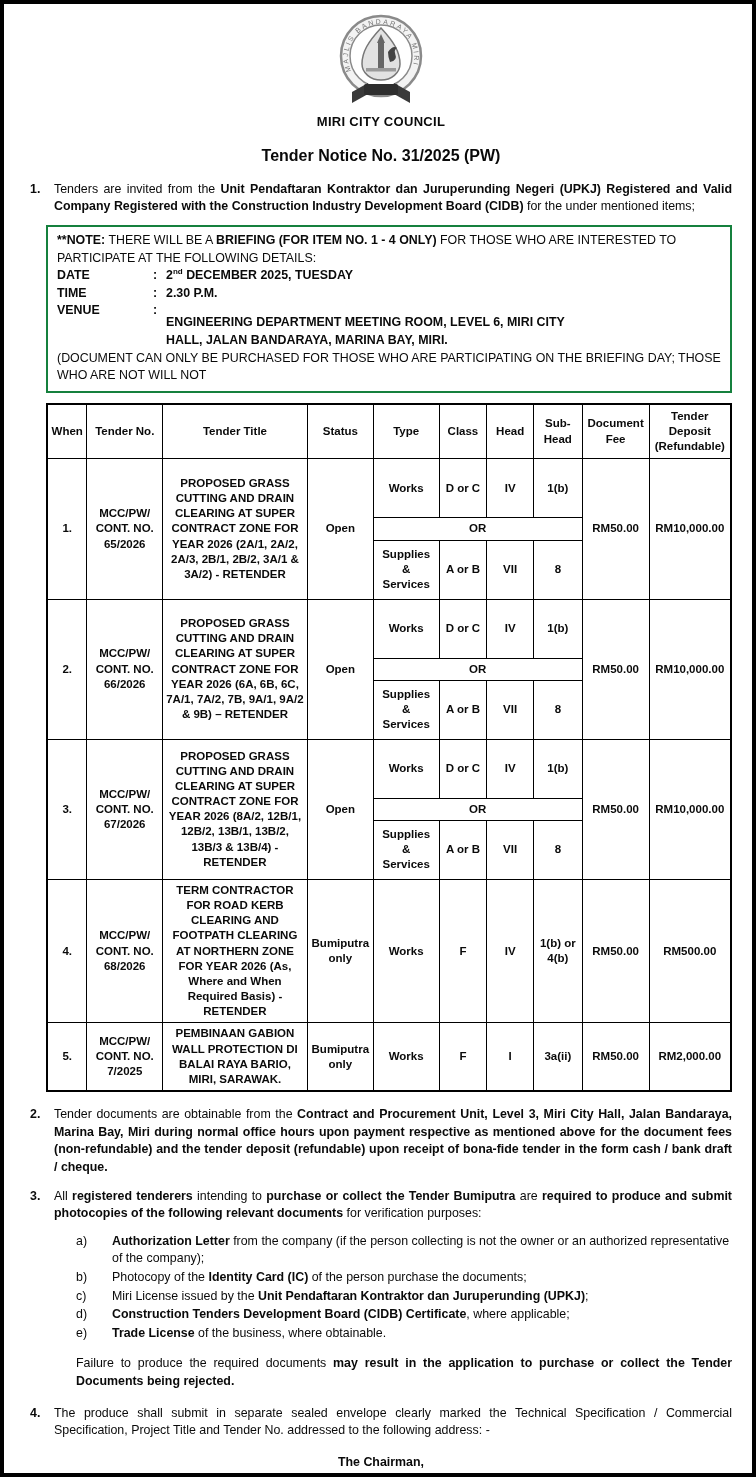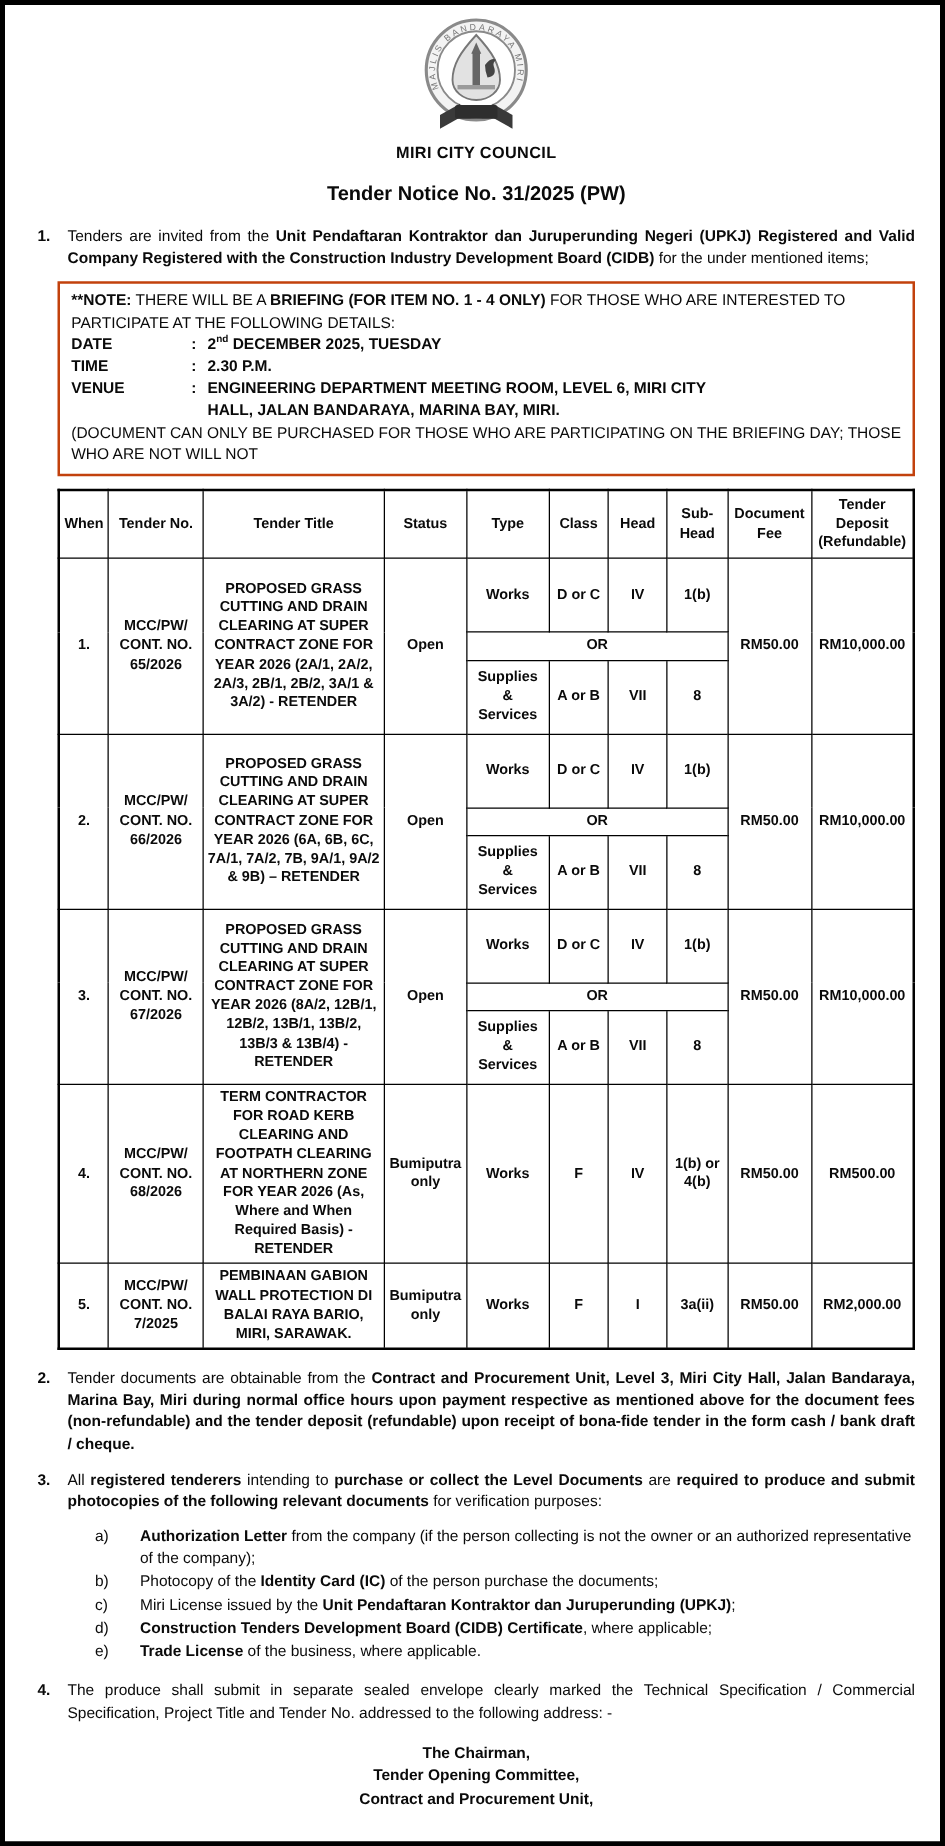"**NOTE: THERE WILL BE A" .note { border: 2px solid #c2410c -> 2px solid #15803d }
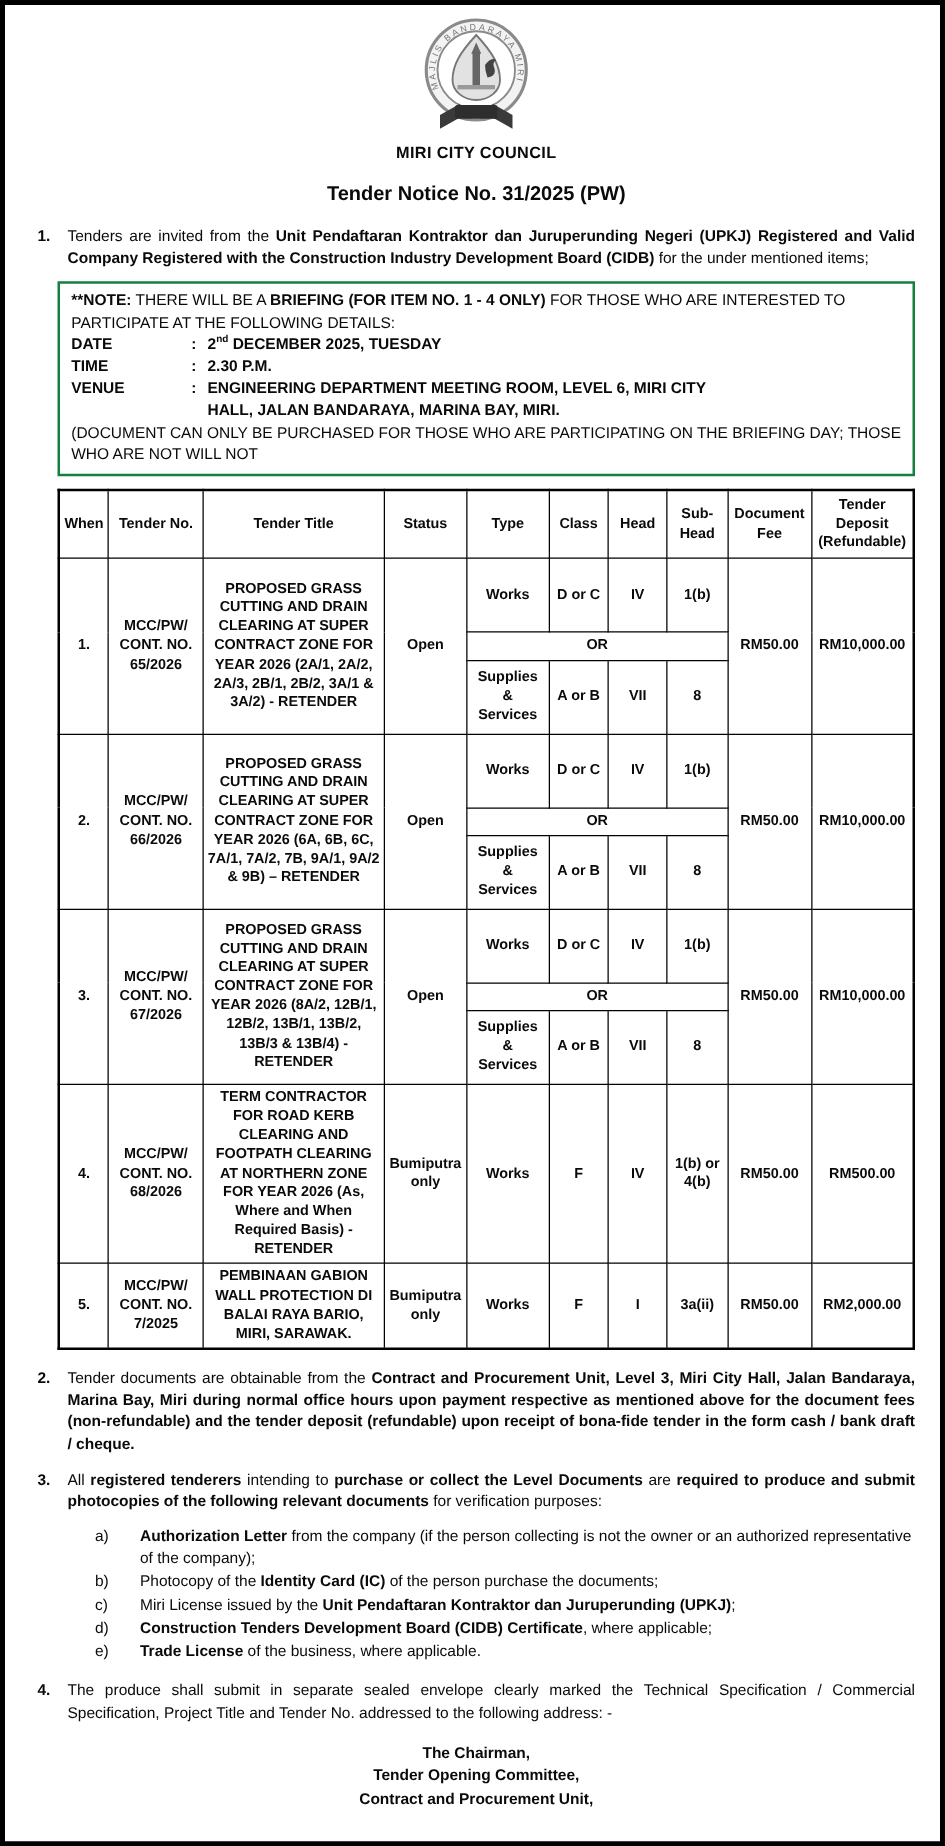"ENGINEERING DEPARTMENT MEETING ROOM," span.nval { margin-top: none -> 12px }
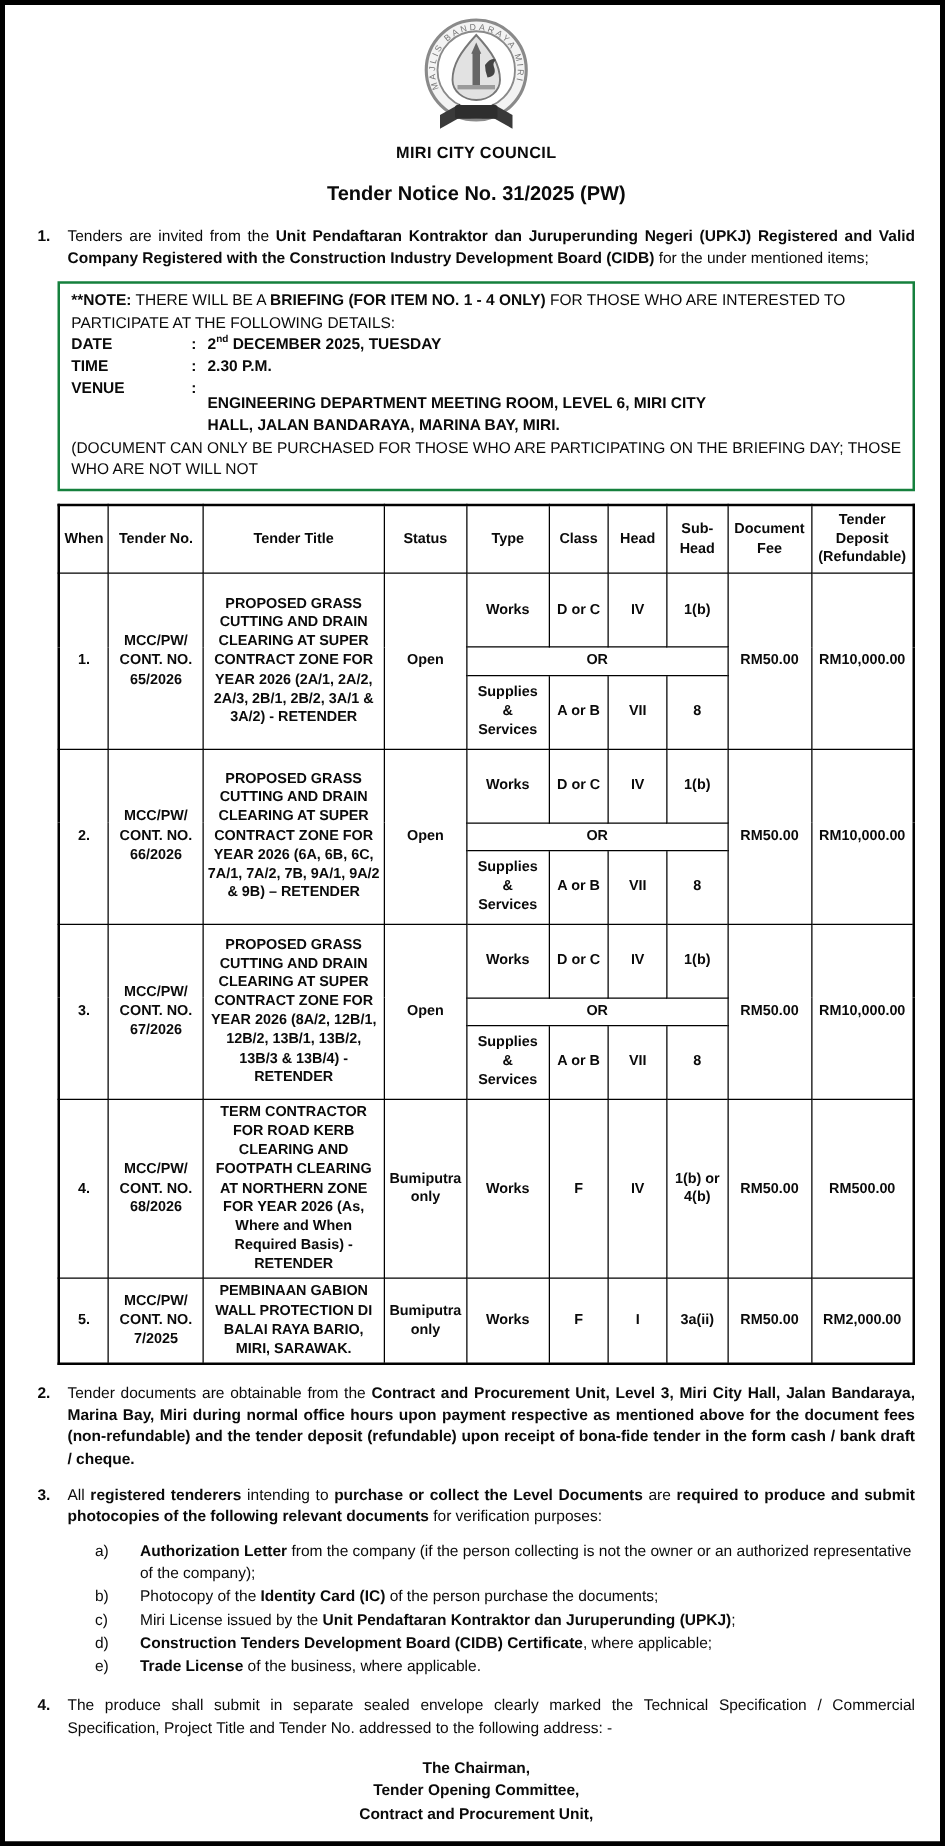"purchase or collect the Level" b { text: Level Documents -> Tender Bumiputra }
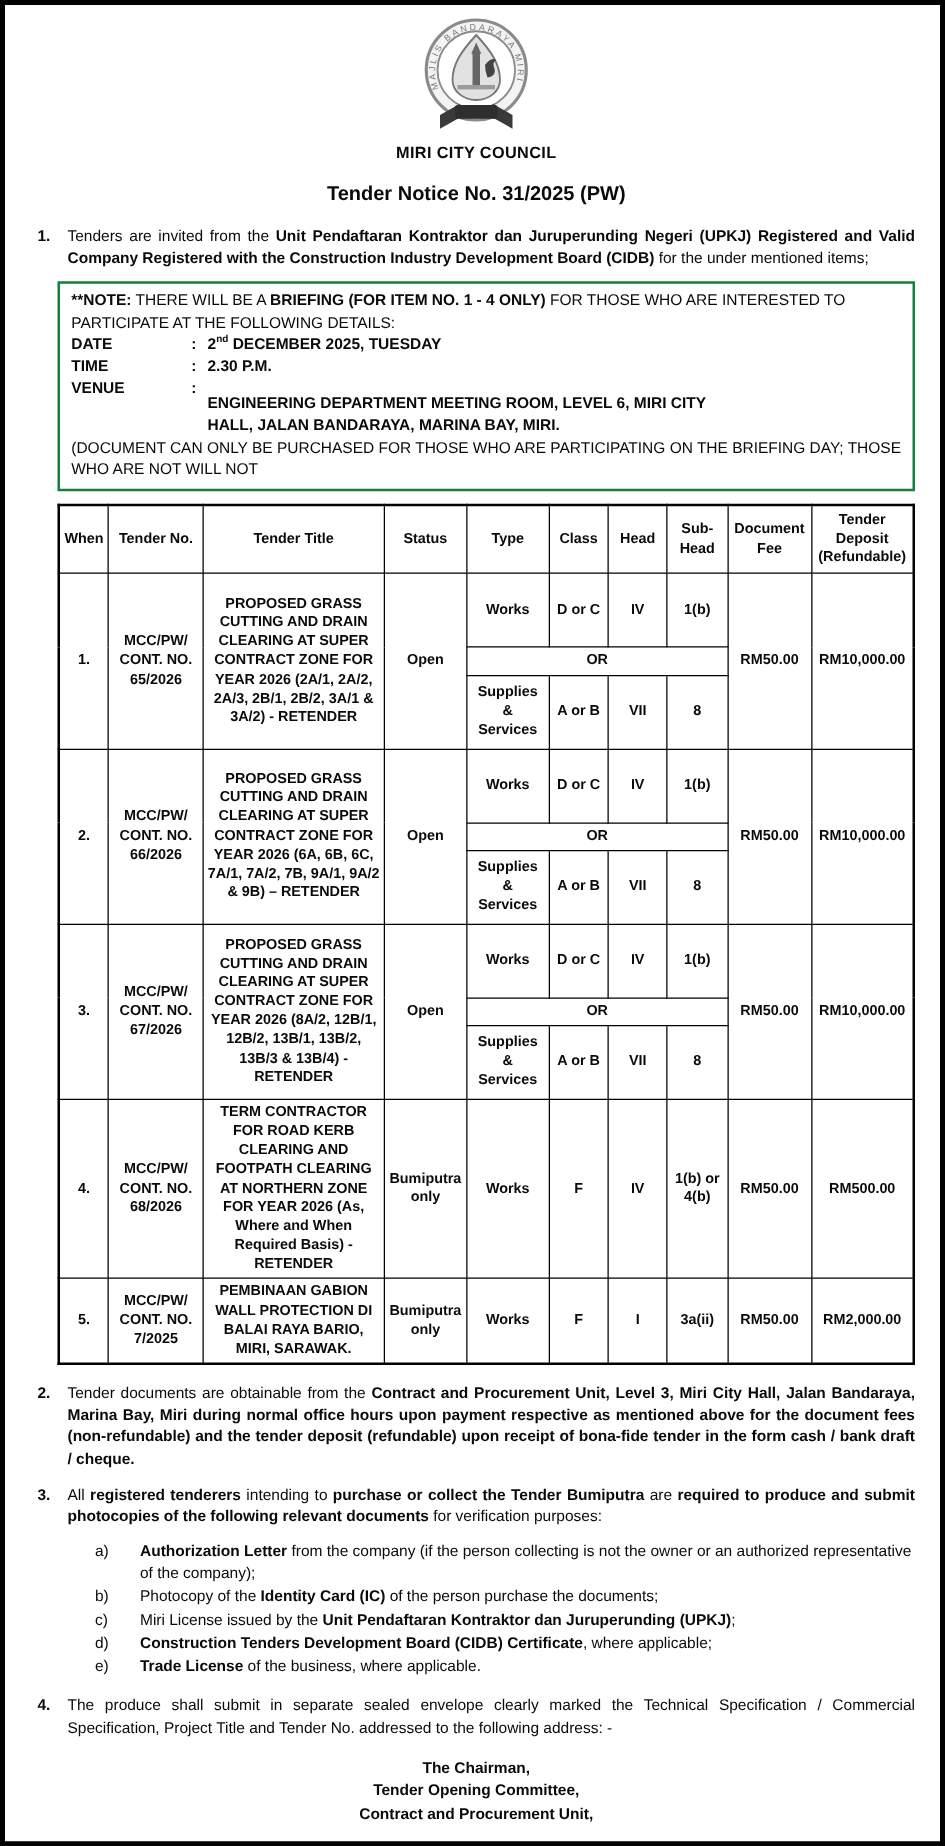"of the business, where applicable." span { text: applicable -> obtainable }
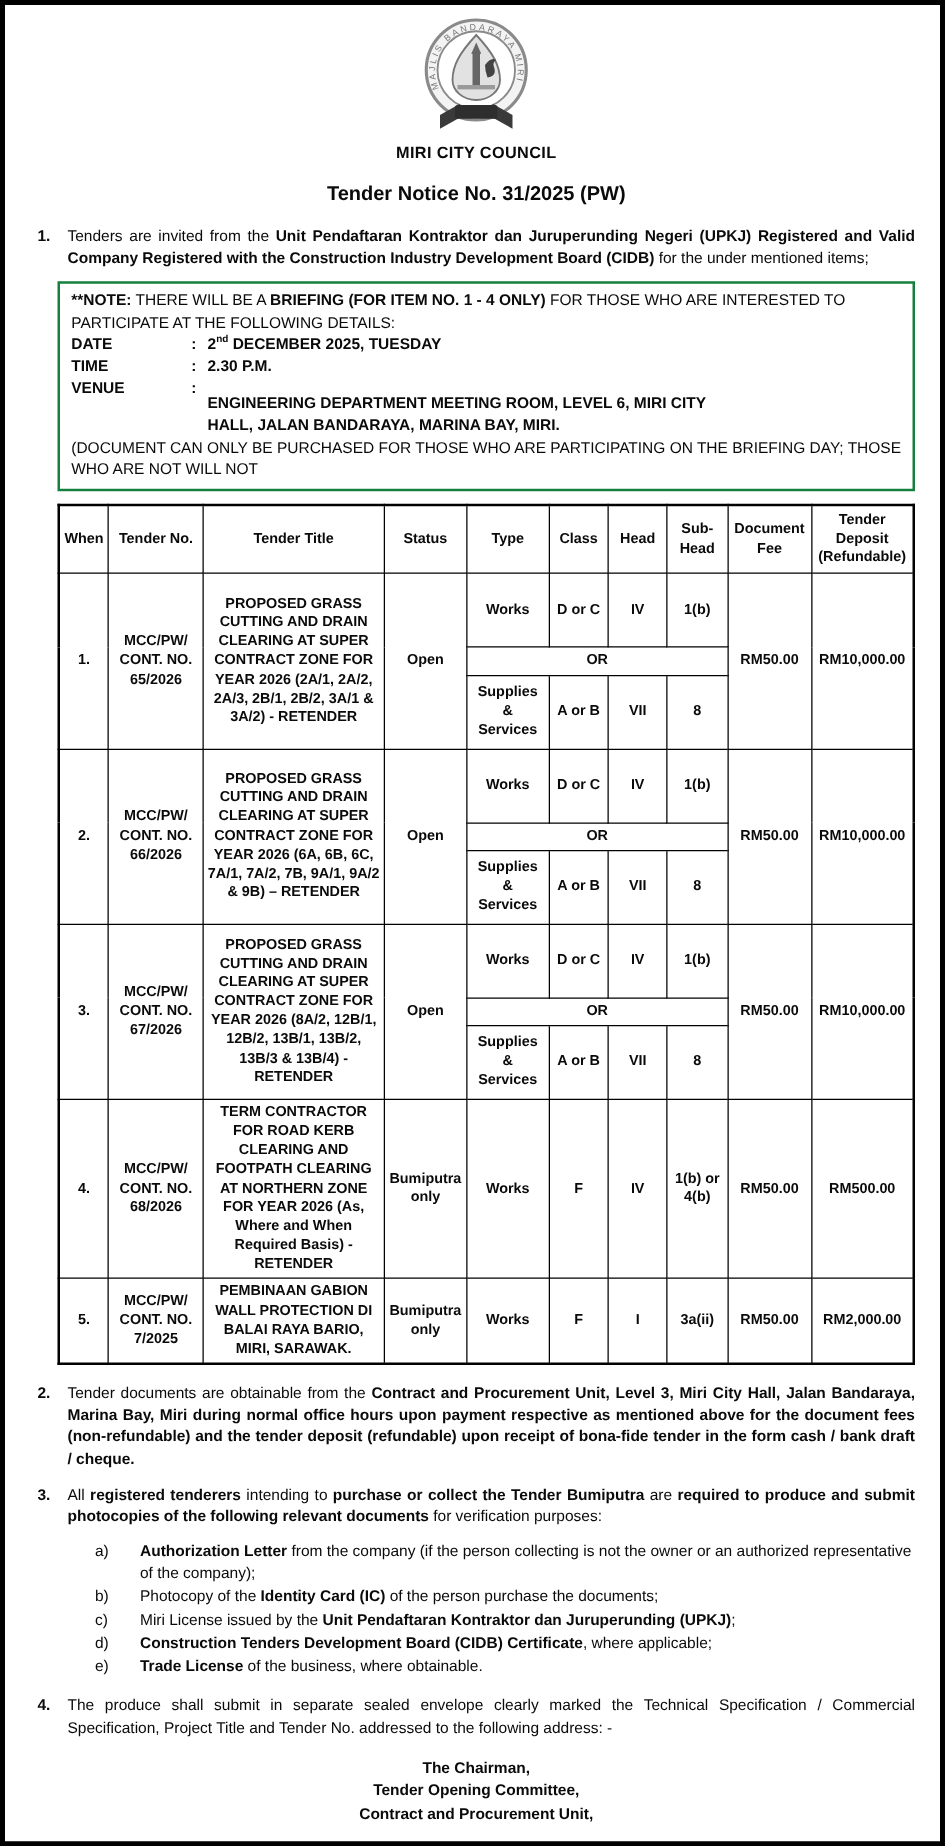"Failure to produce the required" div.failure { html: none -> <div><span>Failure to produce the required documents </span><b>may result in the application to purchase or collect the Tender Documents being rejected.</b></div> }
